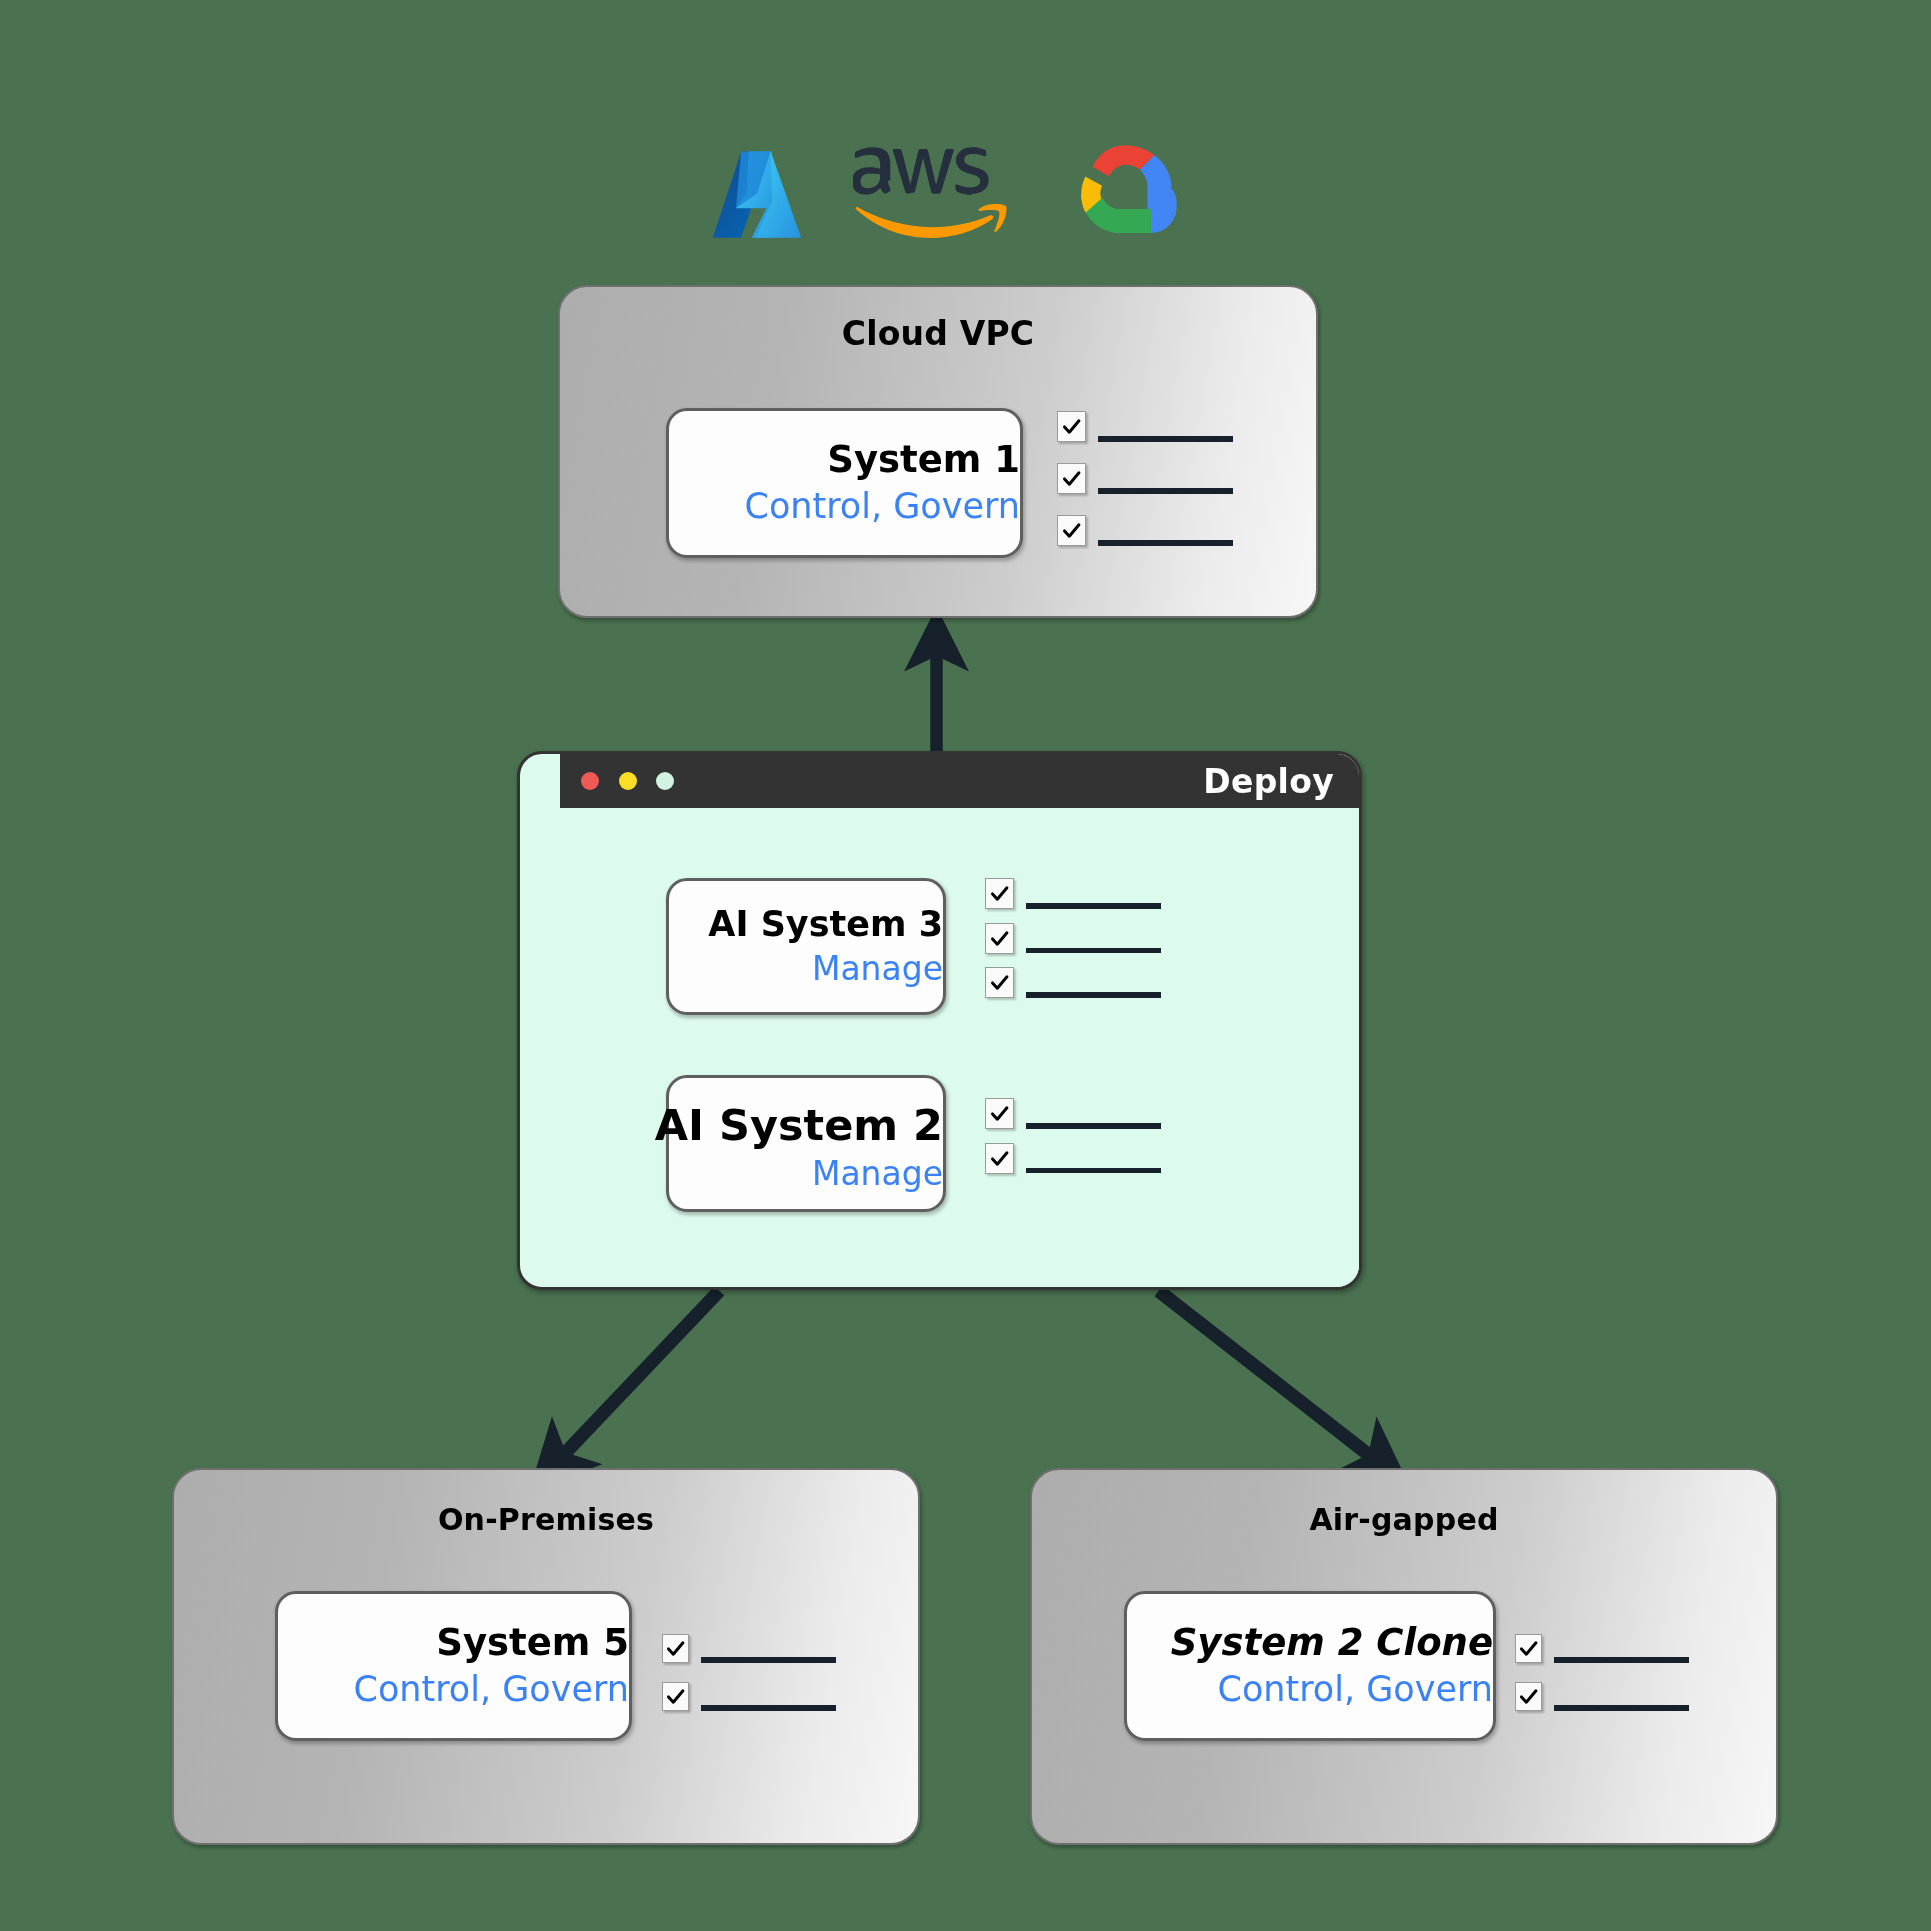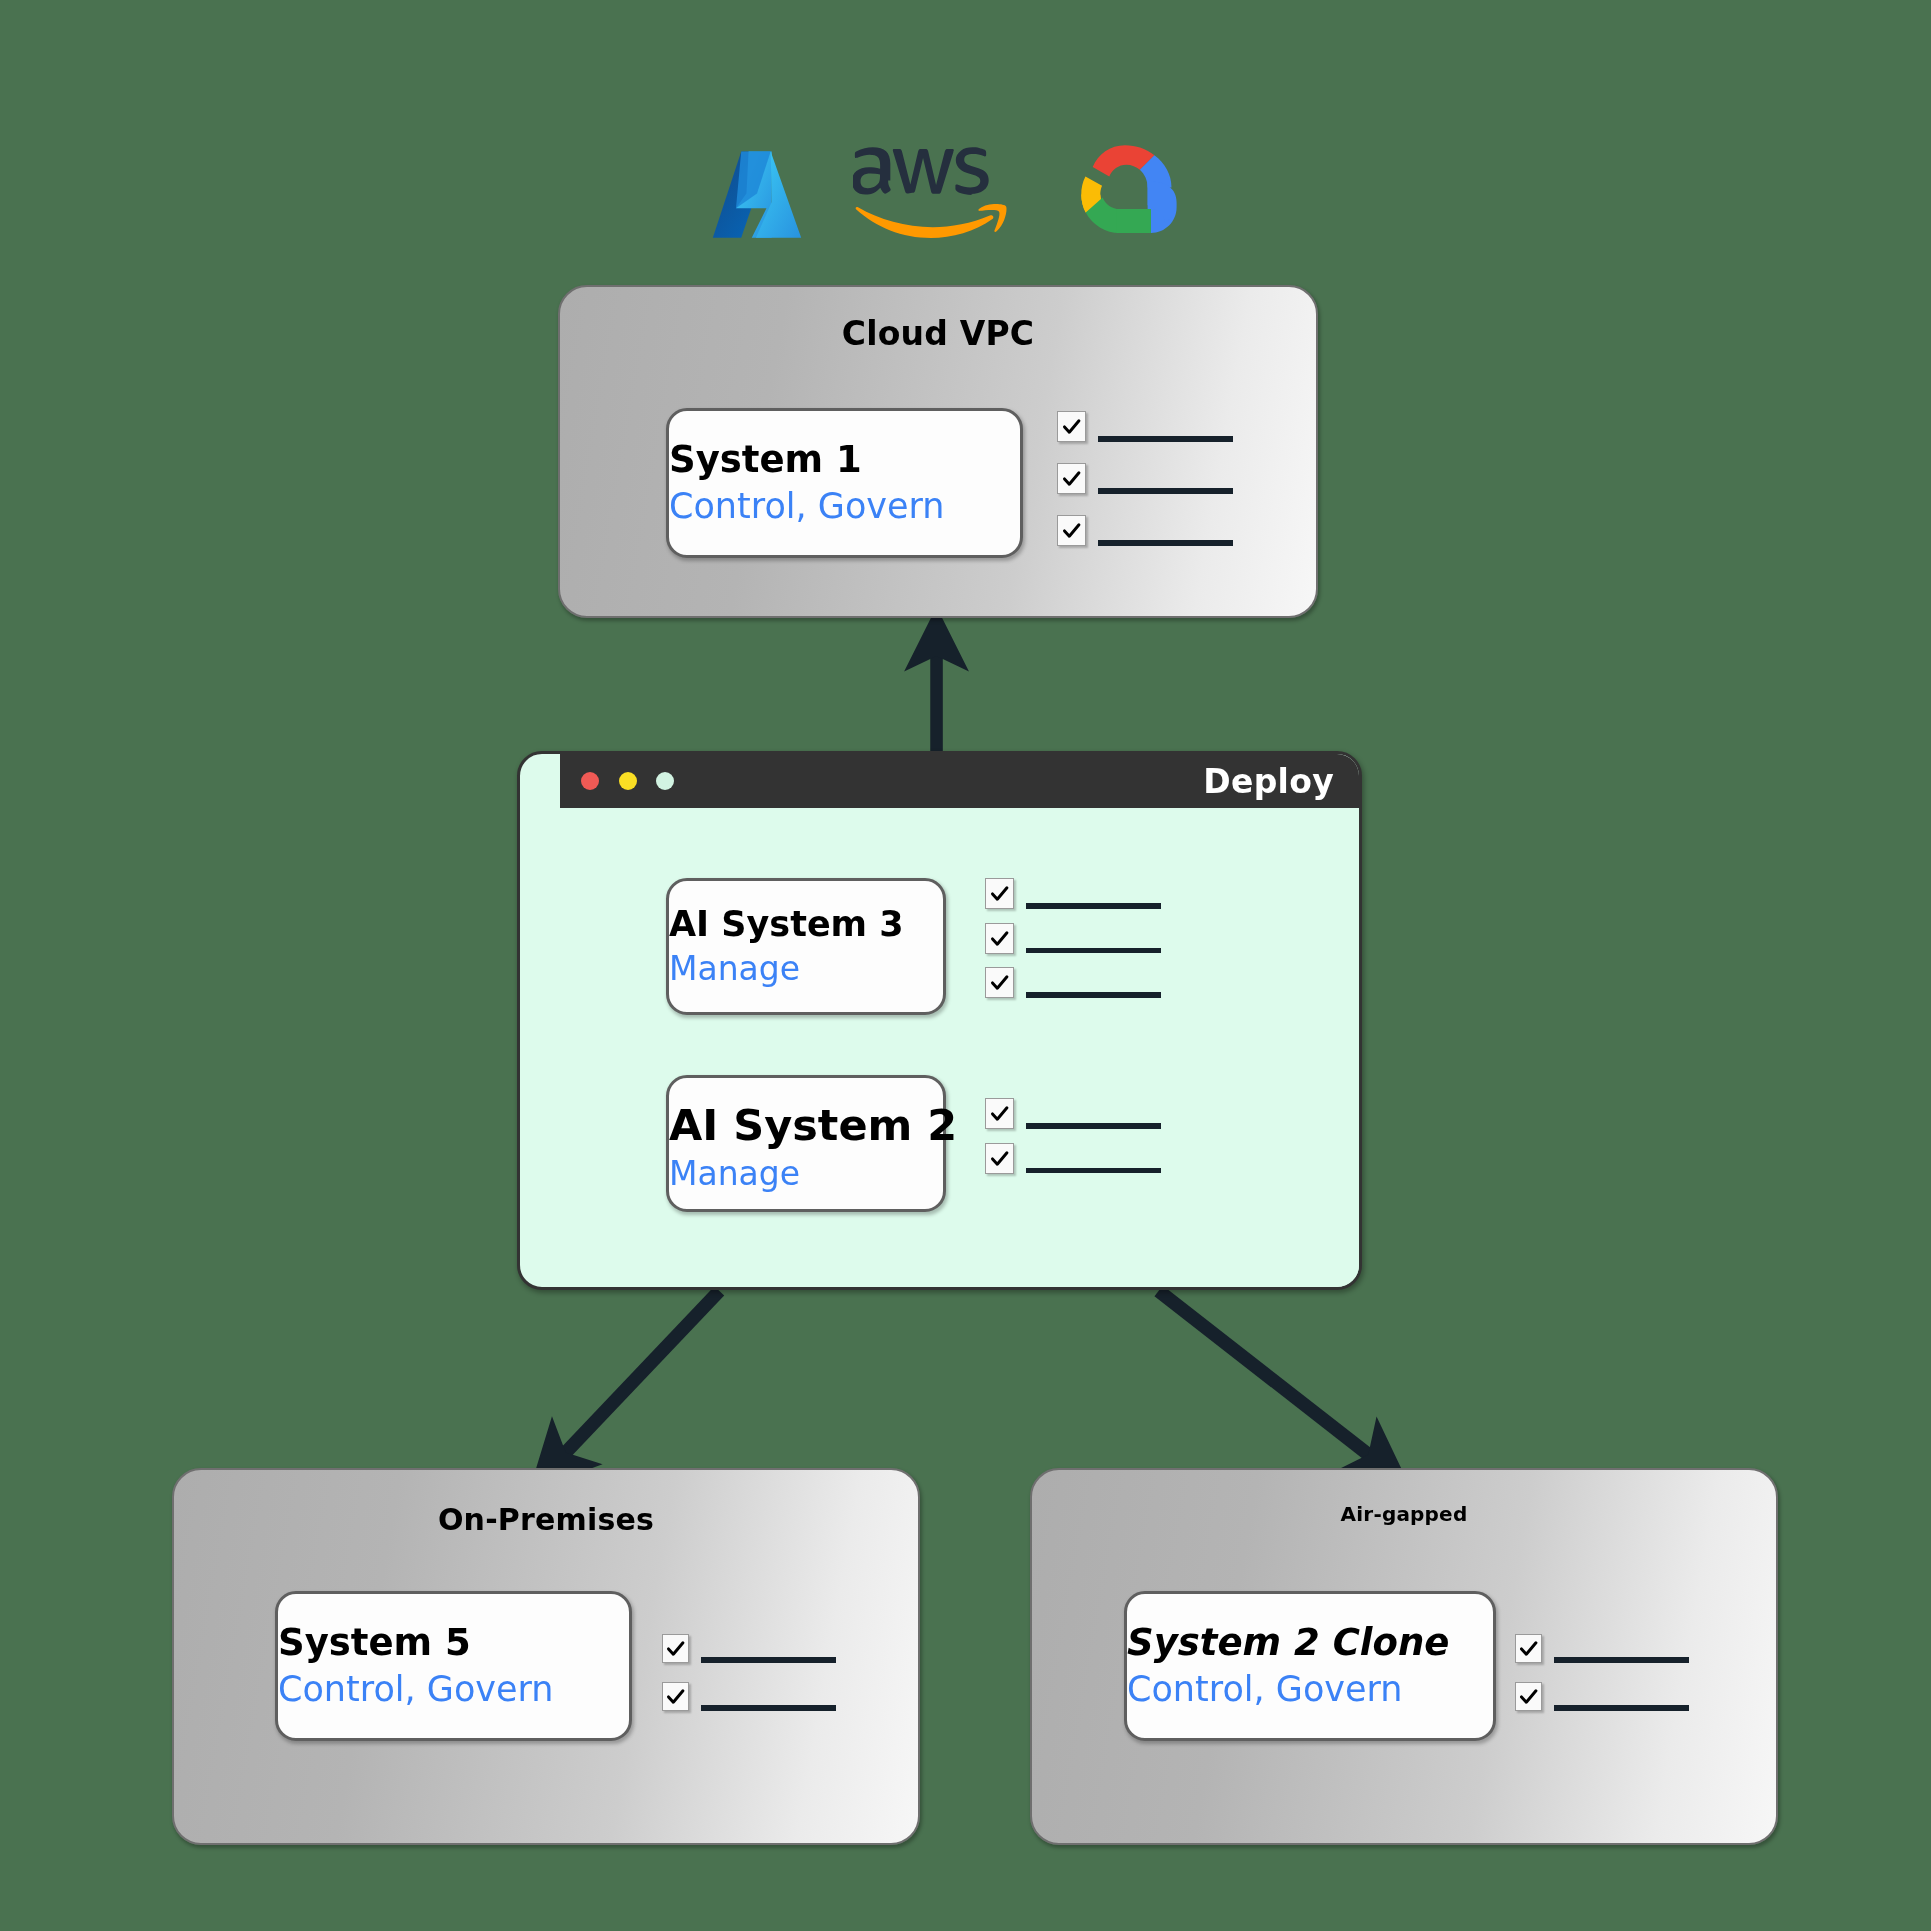"System 1" .sys-card { align-items: flex-start -> flex-end }
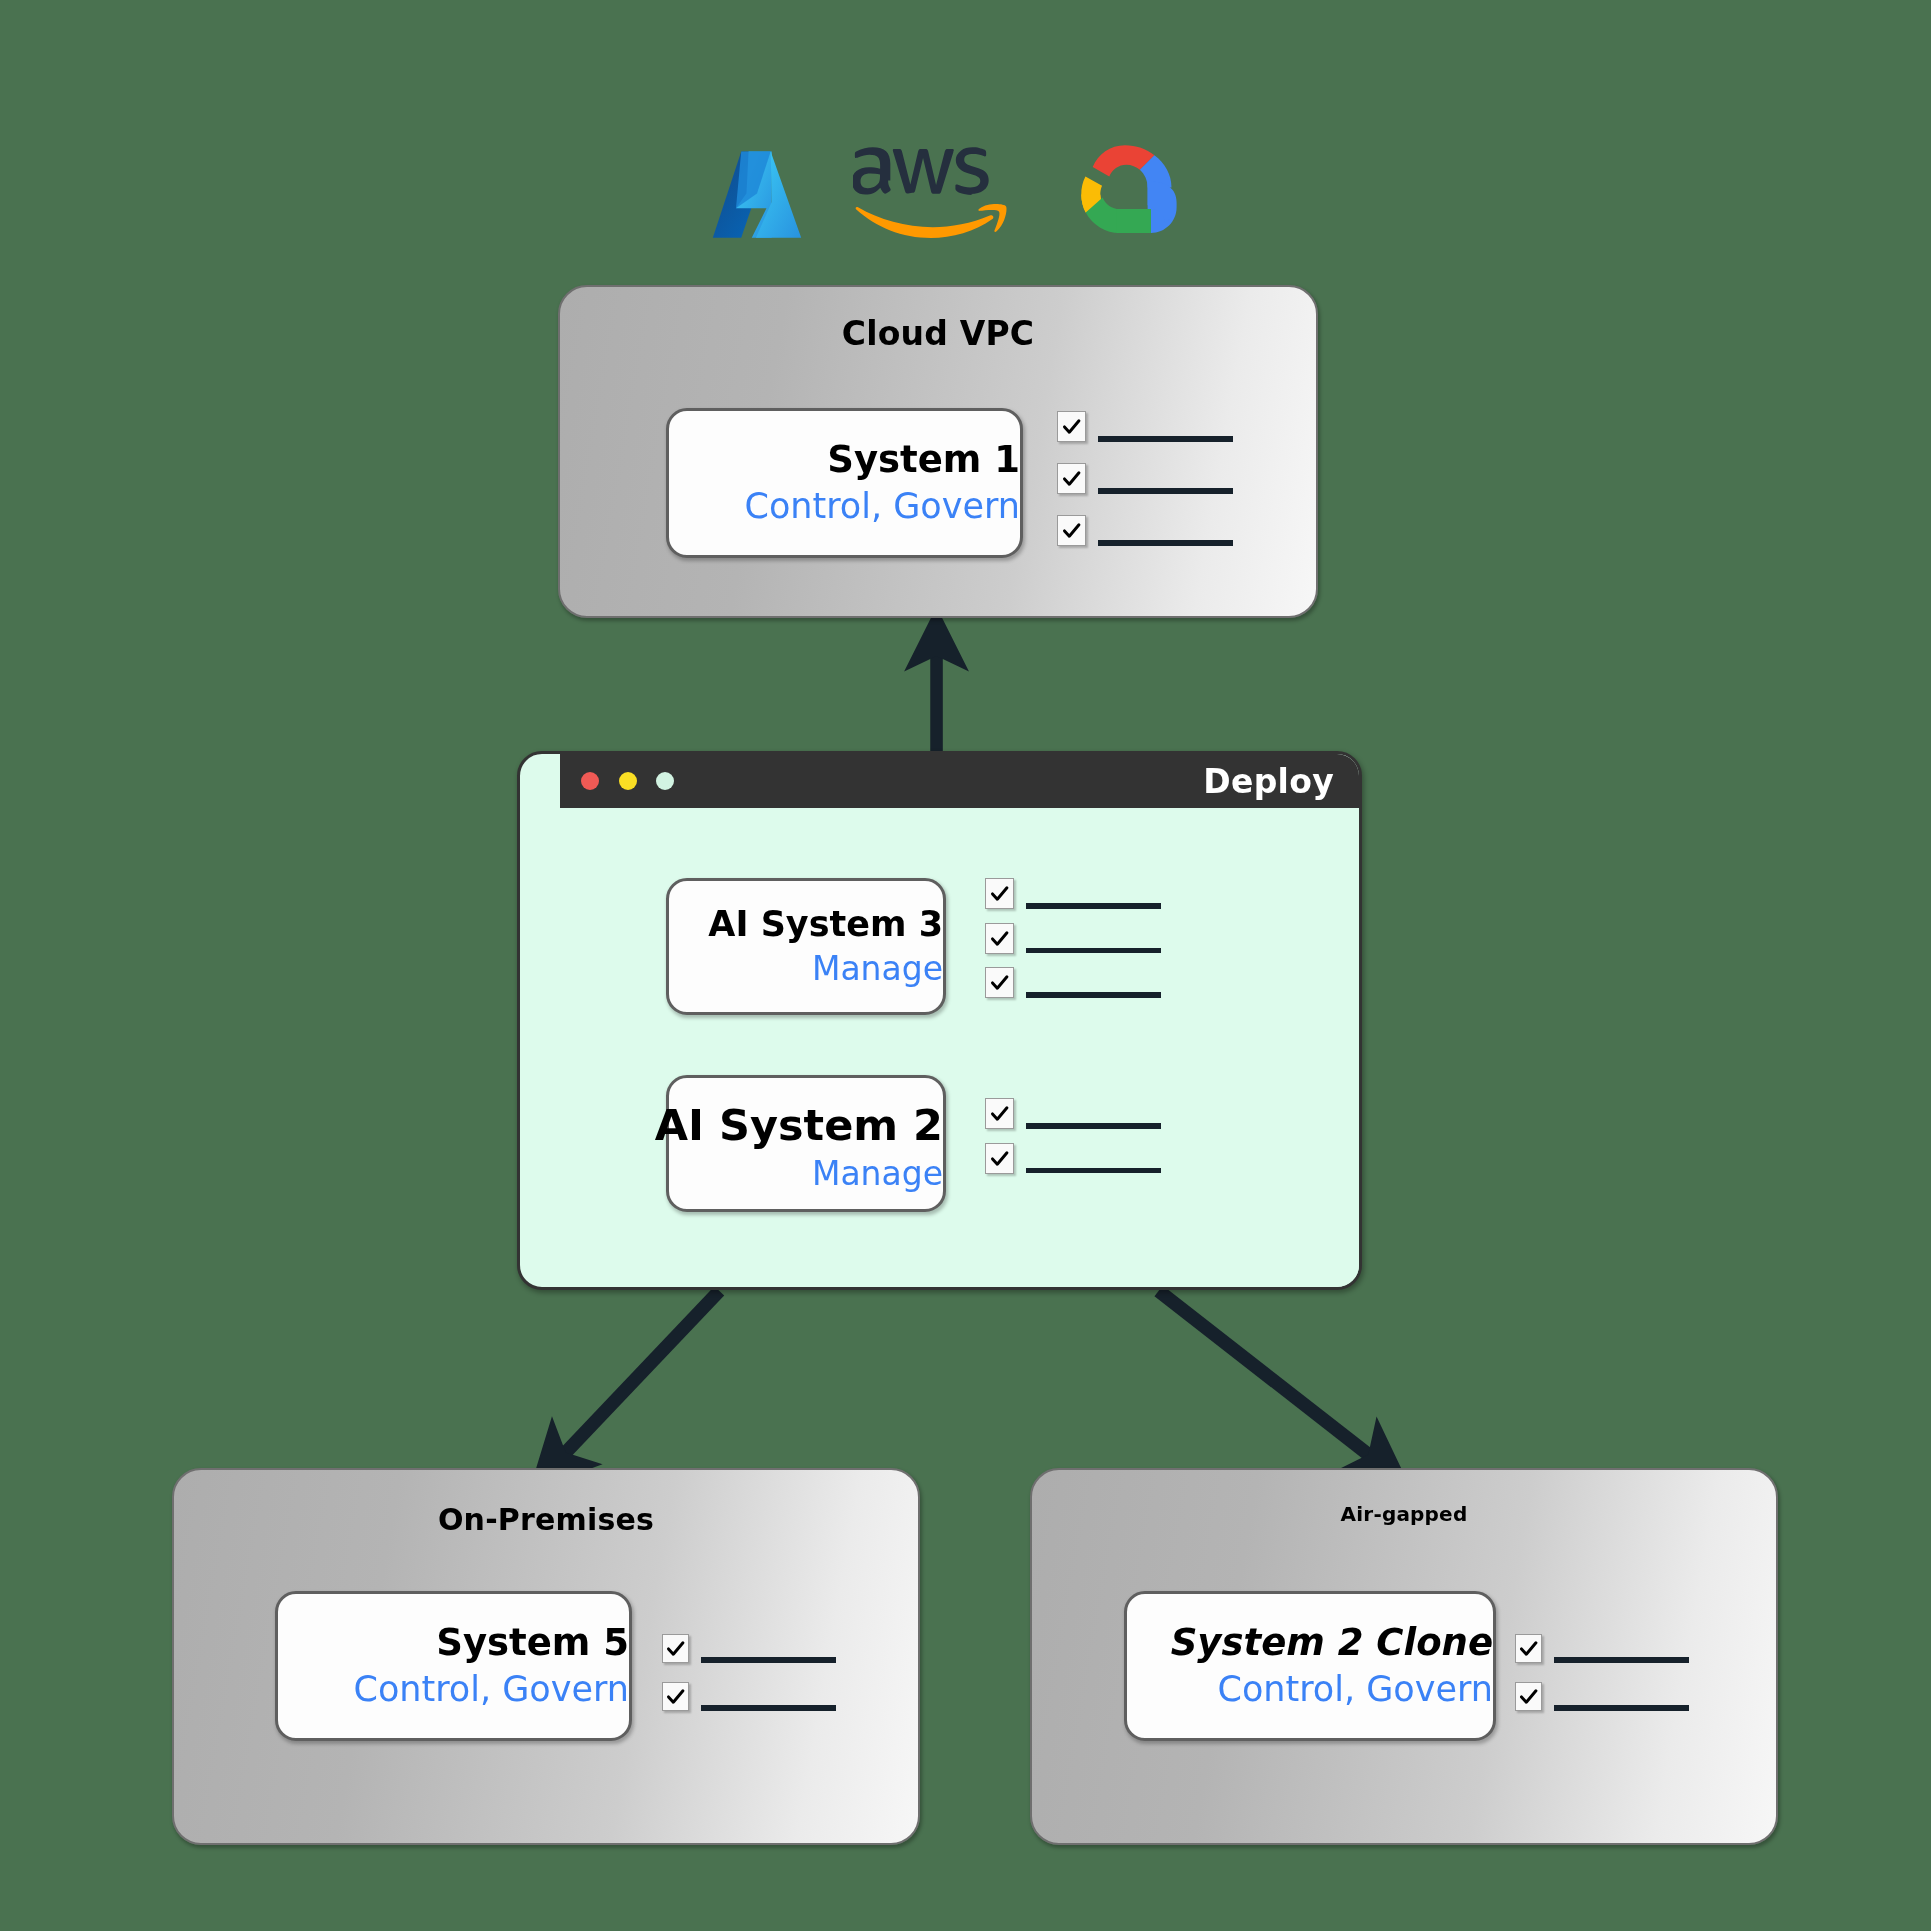"Air-gapped" div.env-title { font-size: 20px -> 30px }
